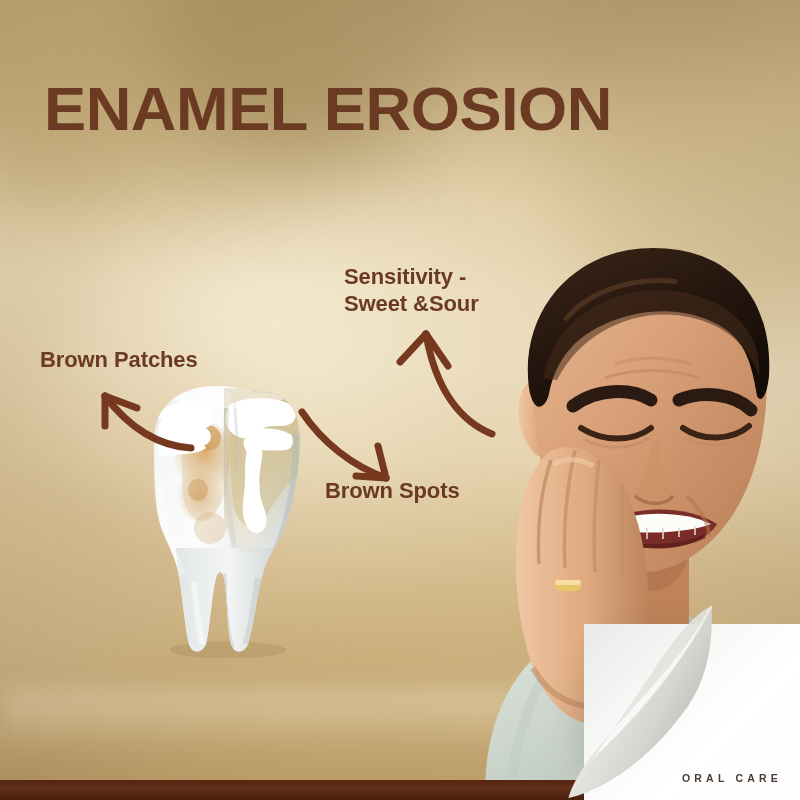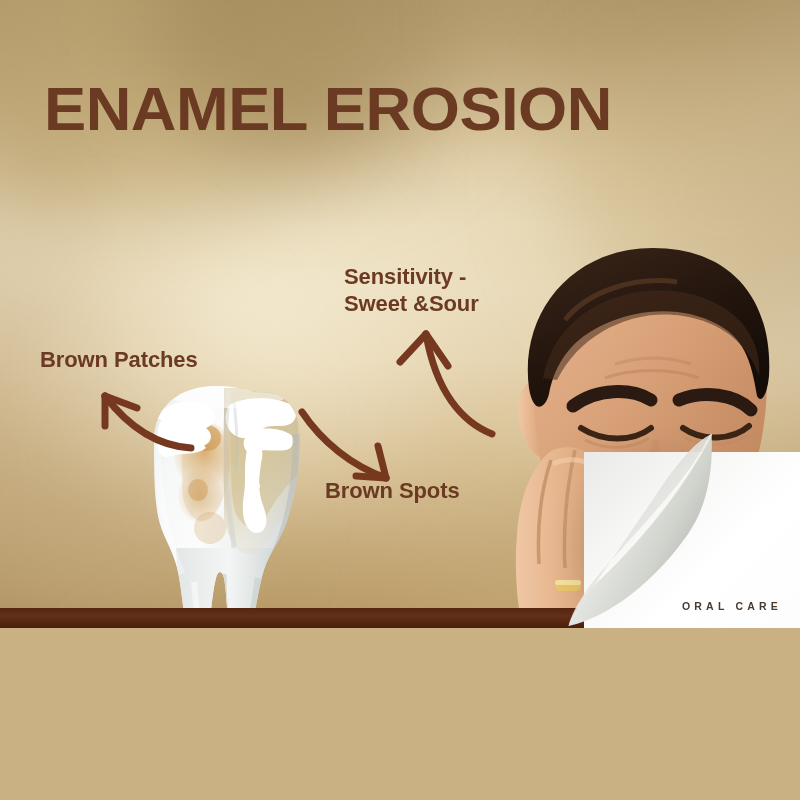"ENAMEL EROSION" #poster { height: 628px -> 800px }
